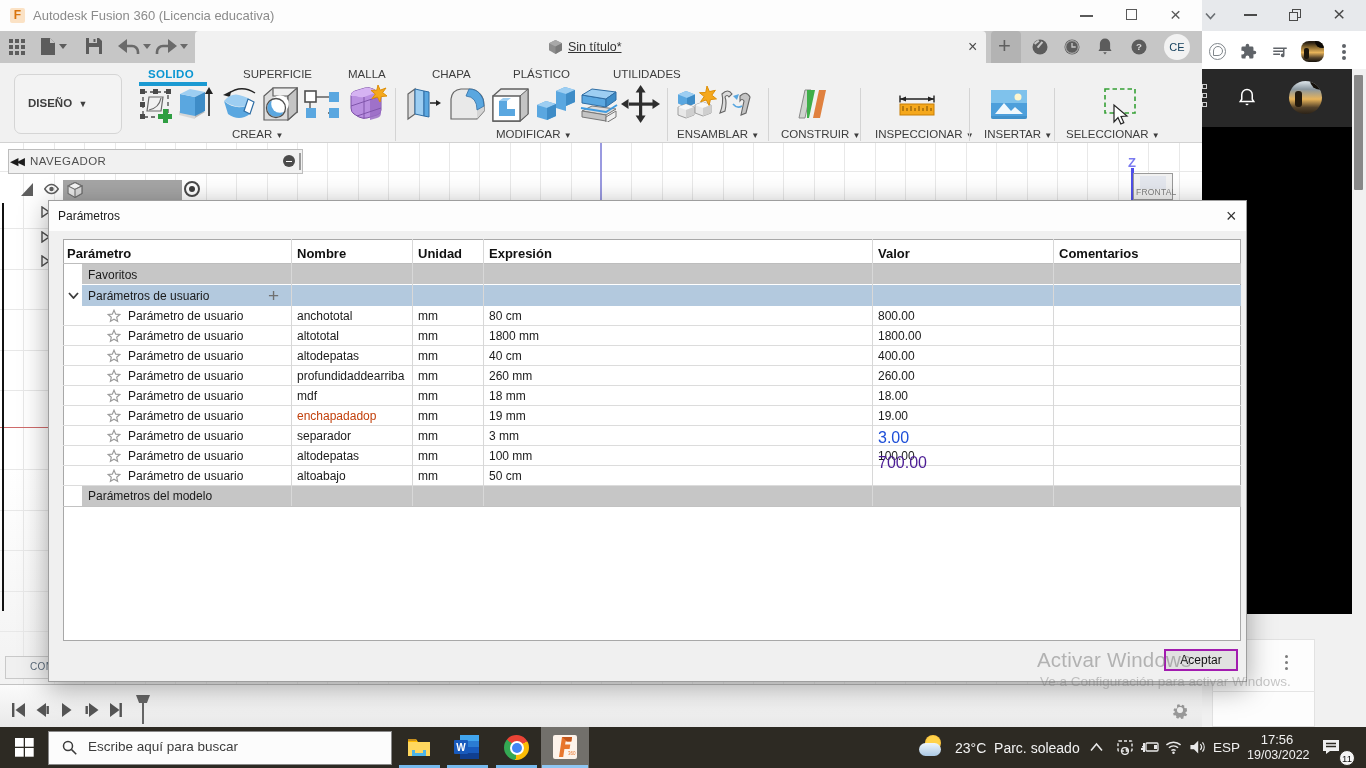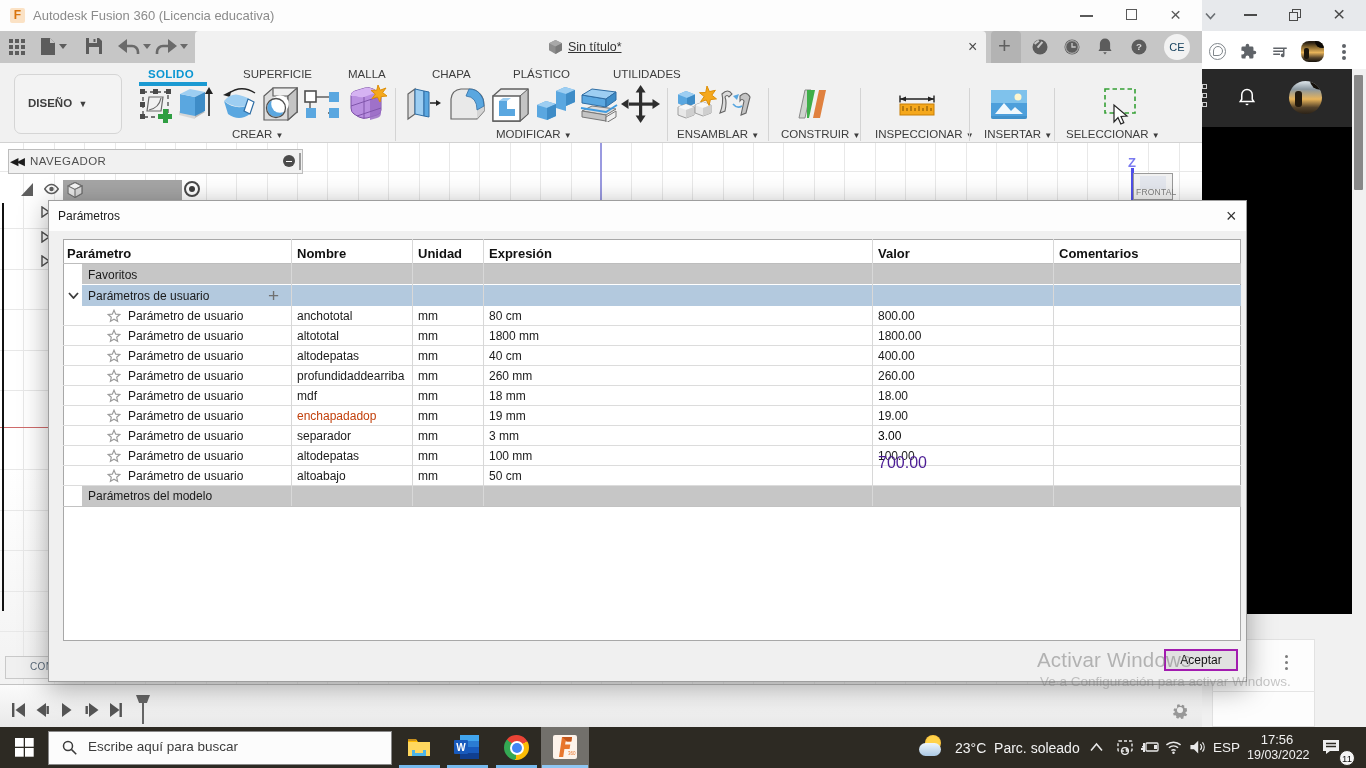"3.00" div.a { color: #000000 -> #1d4ed8; font-size: 12px -> 16px }
